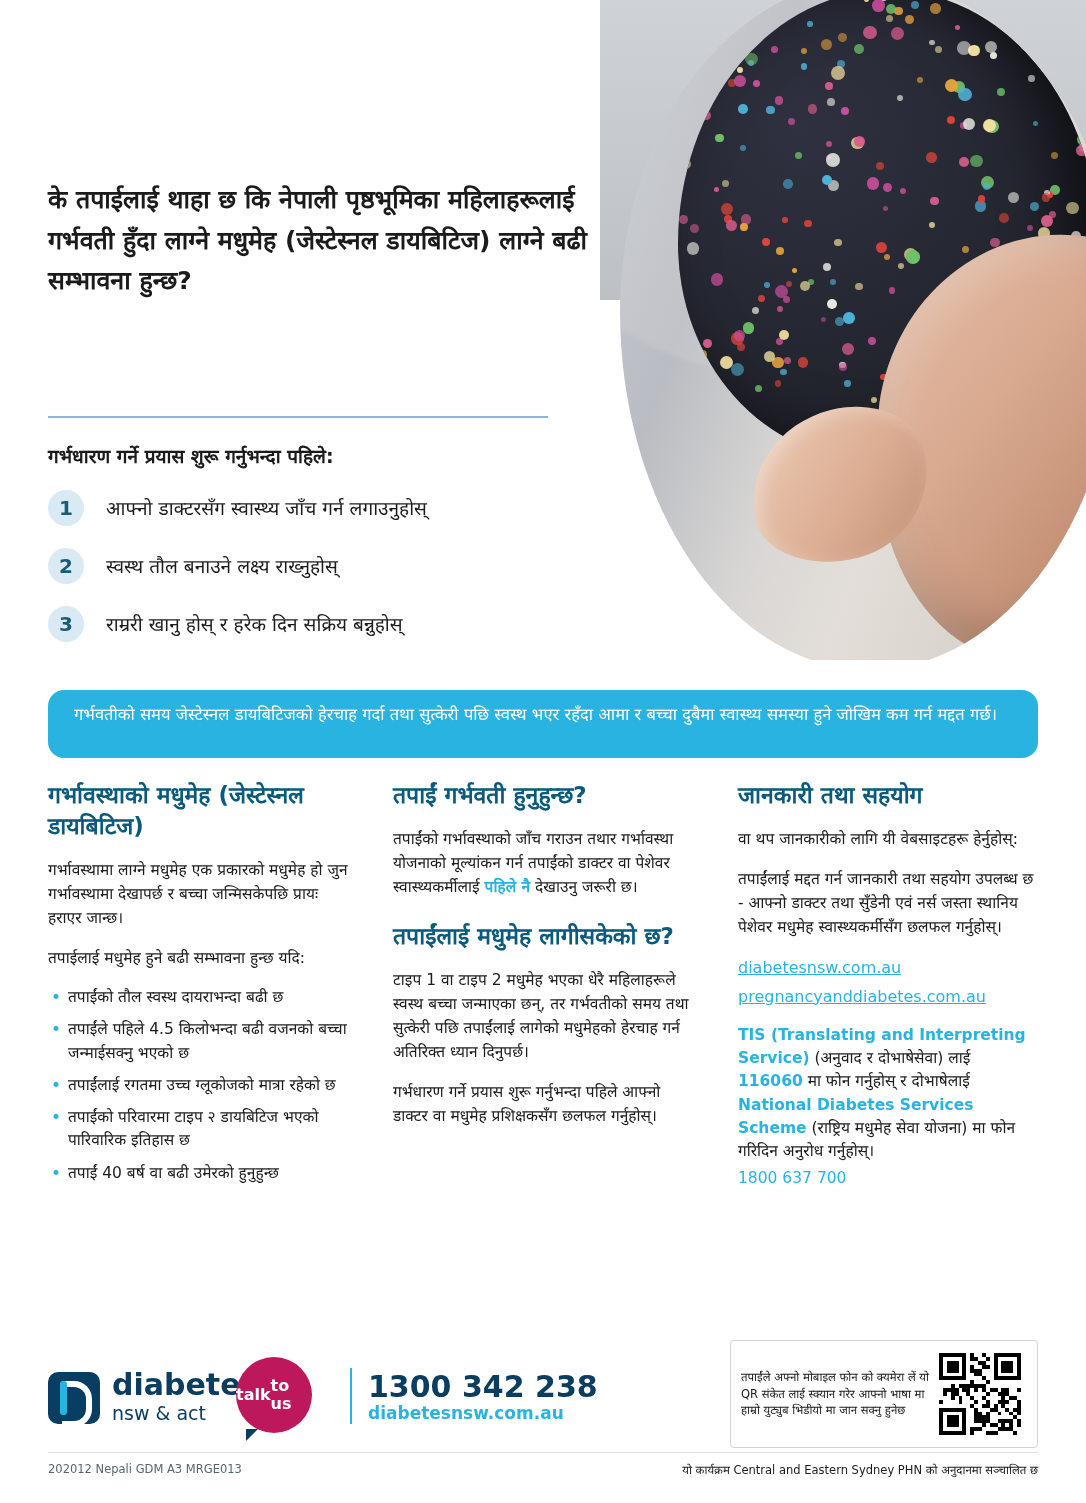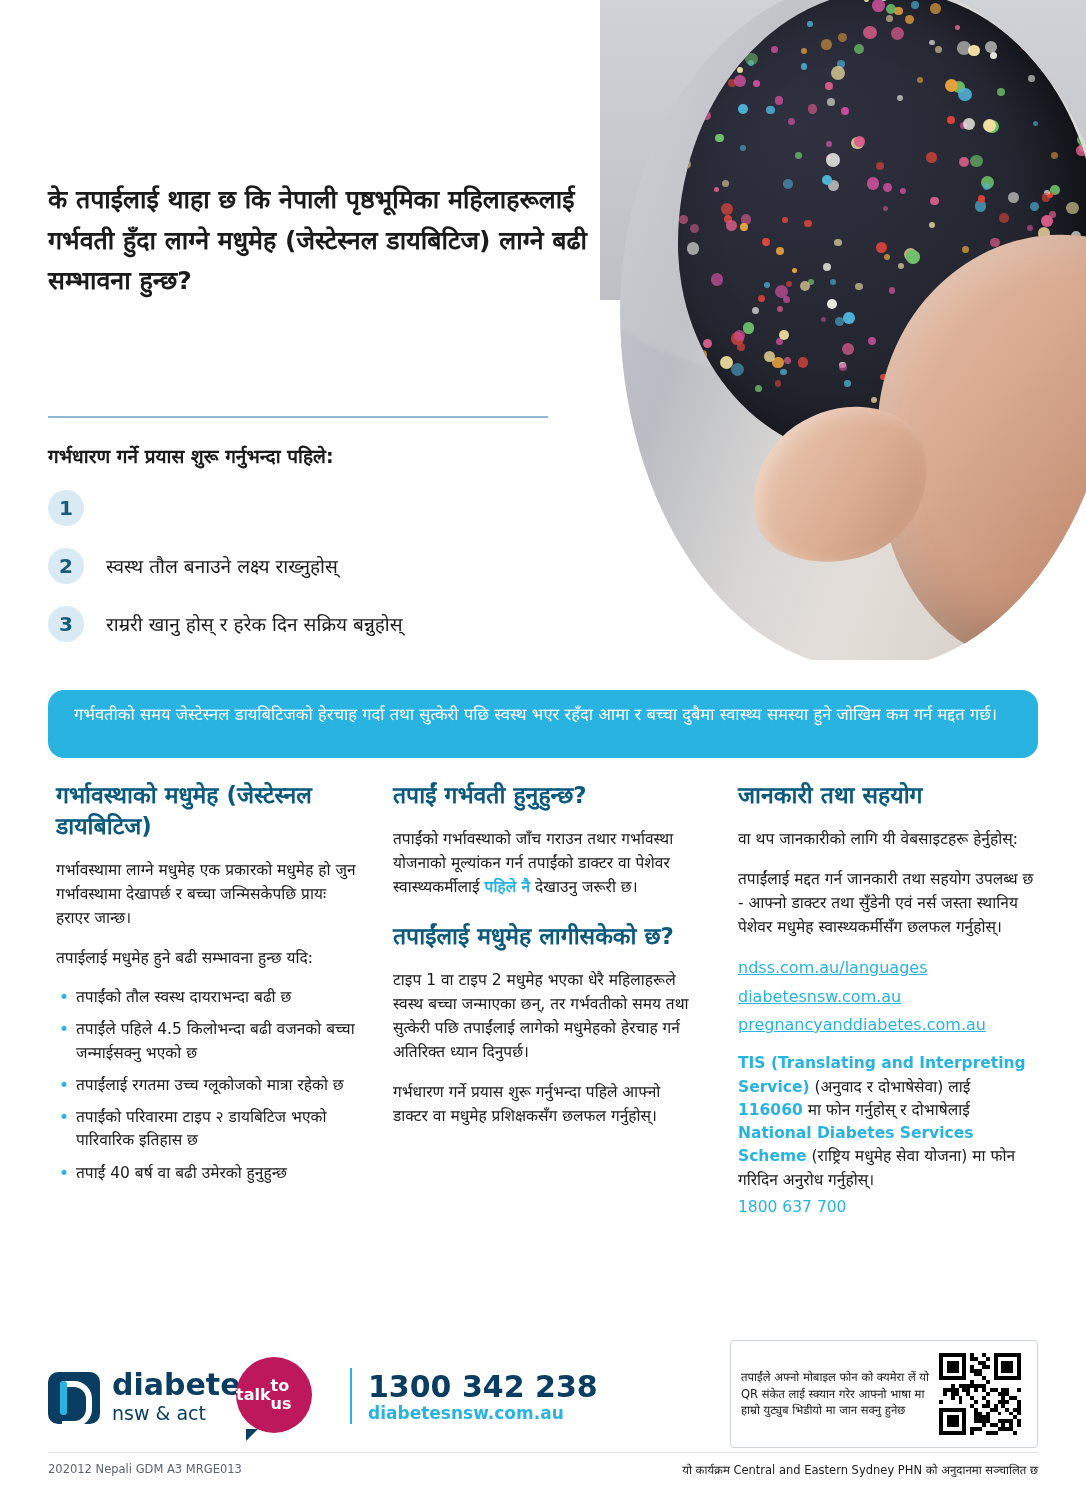"आफ्नो डाक्टरसँग स्वास्थ्य जाँच गर्न" div.step-text { html: none -> <div>आफ्नो डाक्टरसँग स्वास्थ्य जाँच गर्न लगाउनुहोस्</div> }
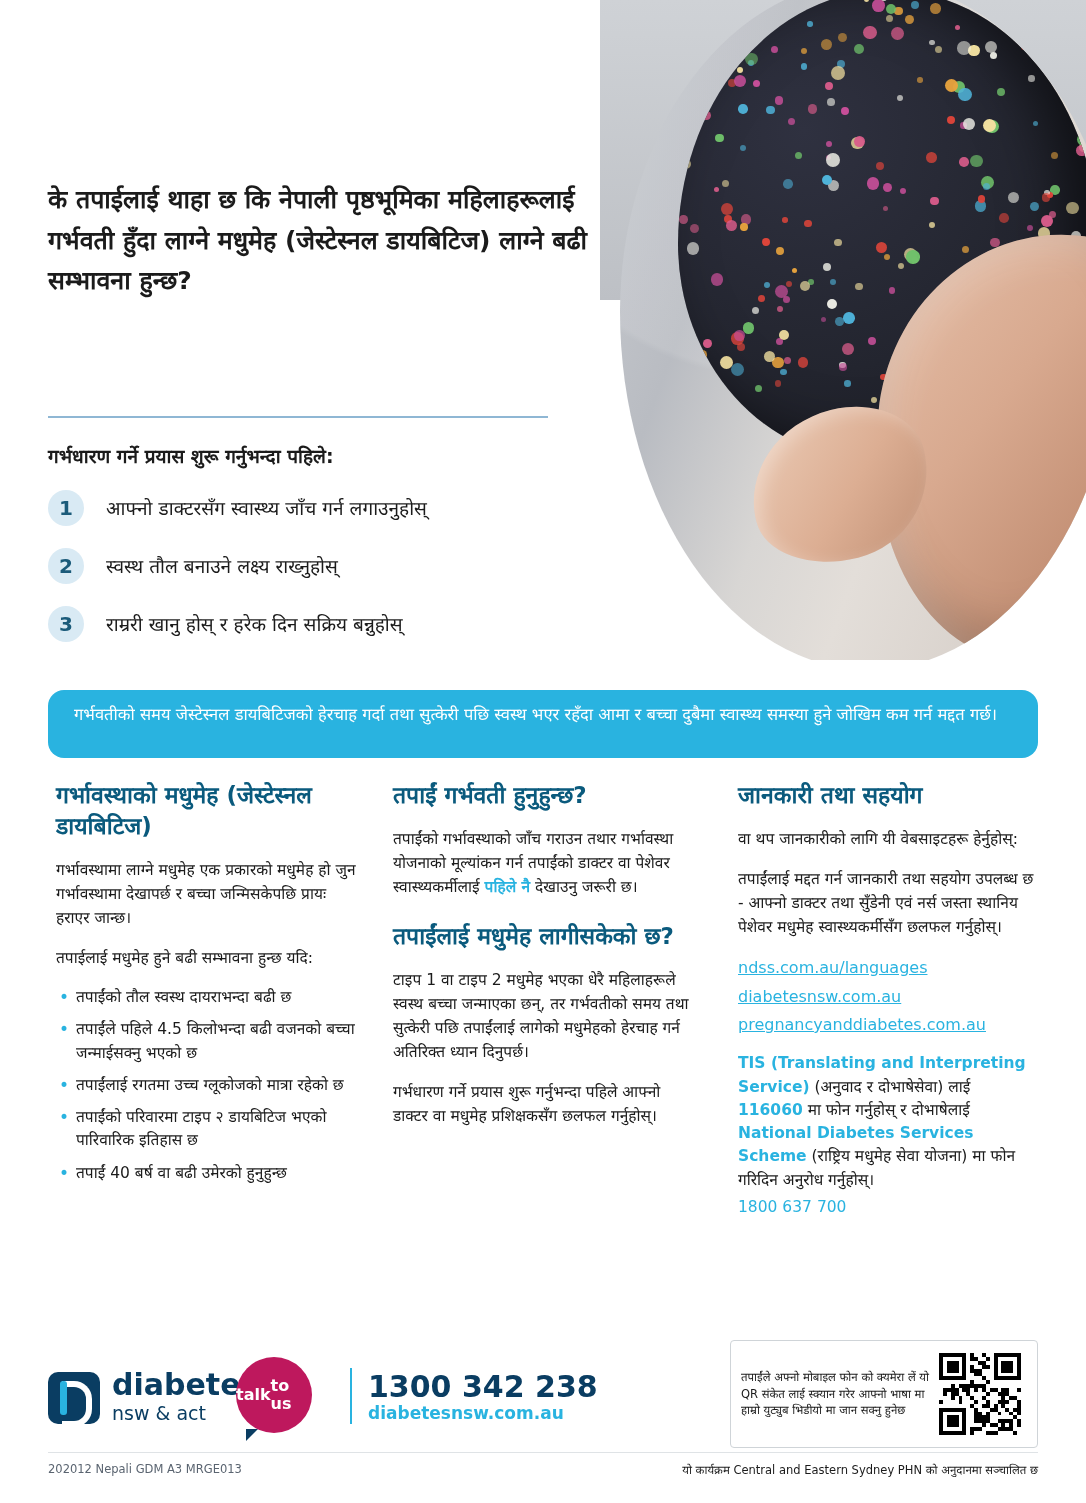"गर्भावस्थाको मधुमेह (जेस्टेस्नल" .col1 { left: 8px -> 0 }
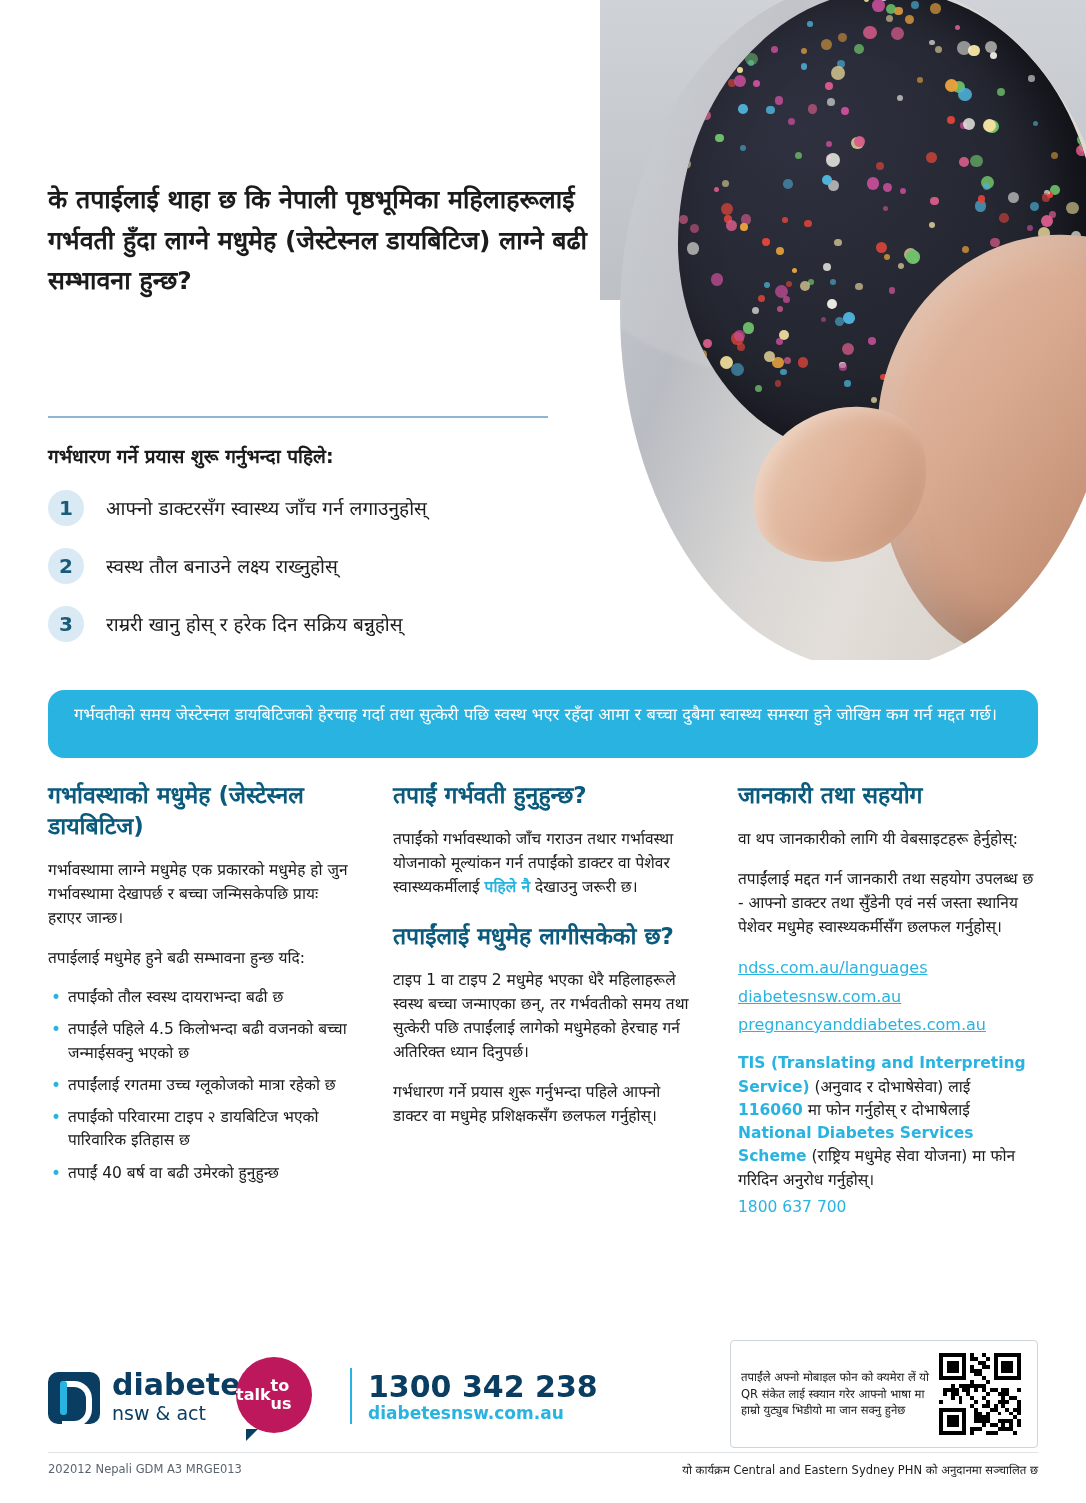"ndss.com.au/languages" a { html: <a>ndss.com.au/languages</a> -> none }
